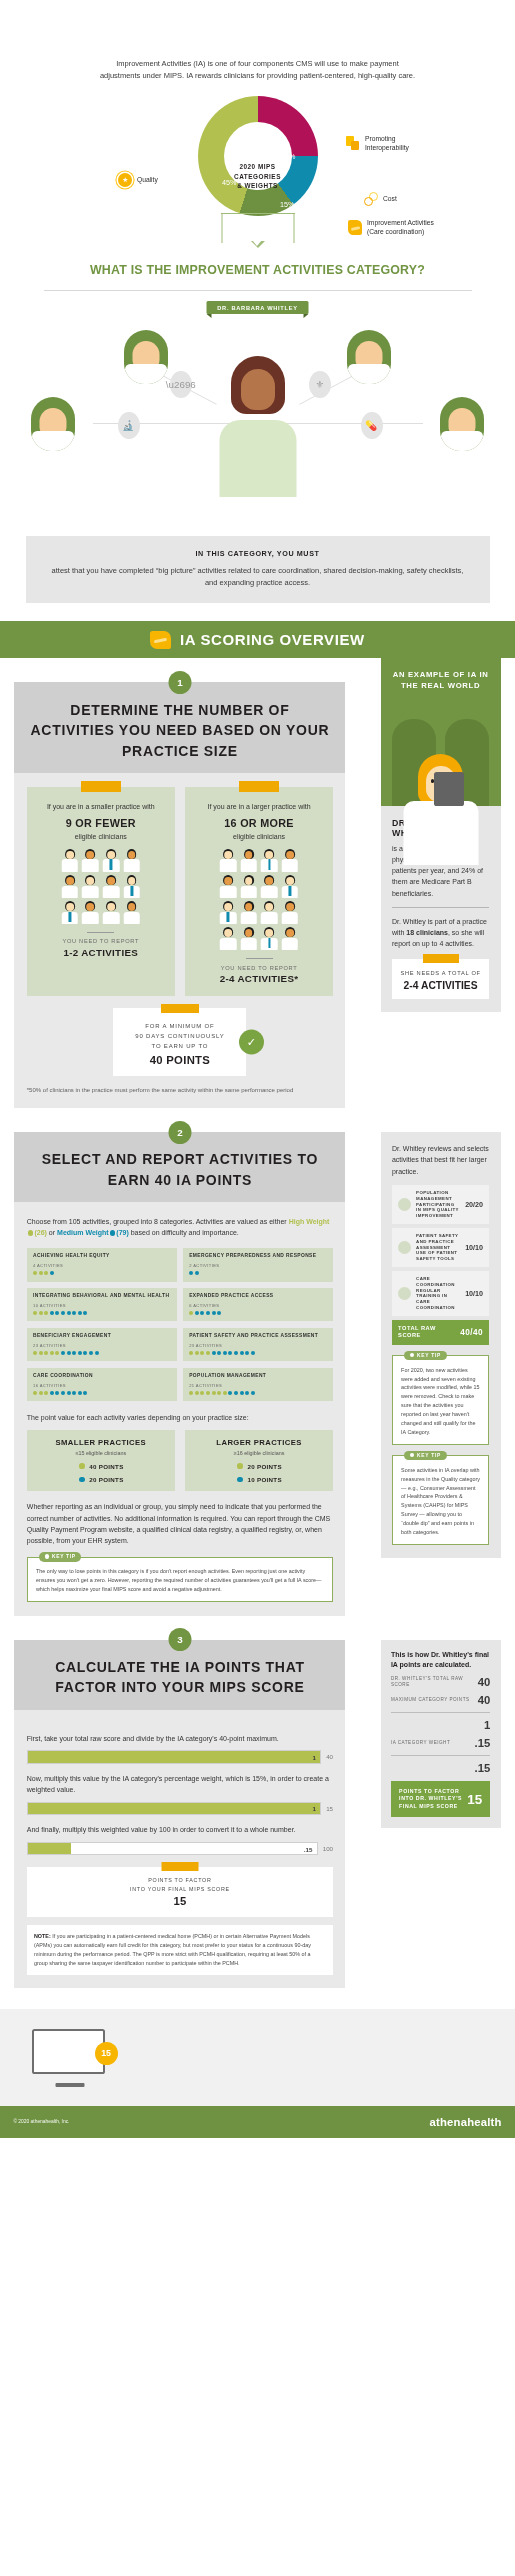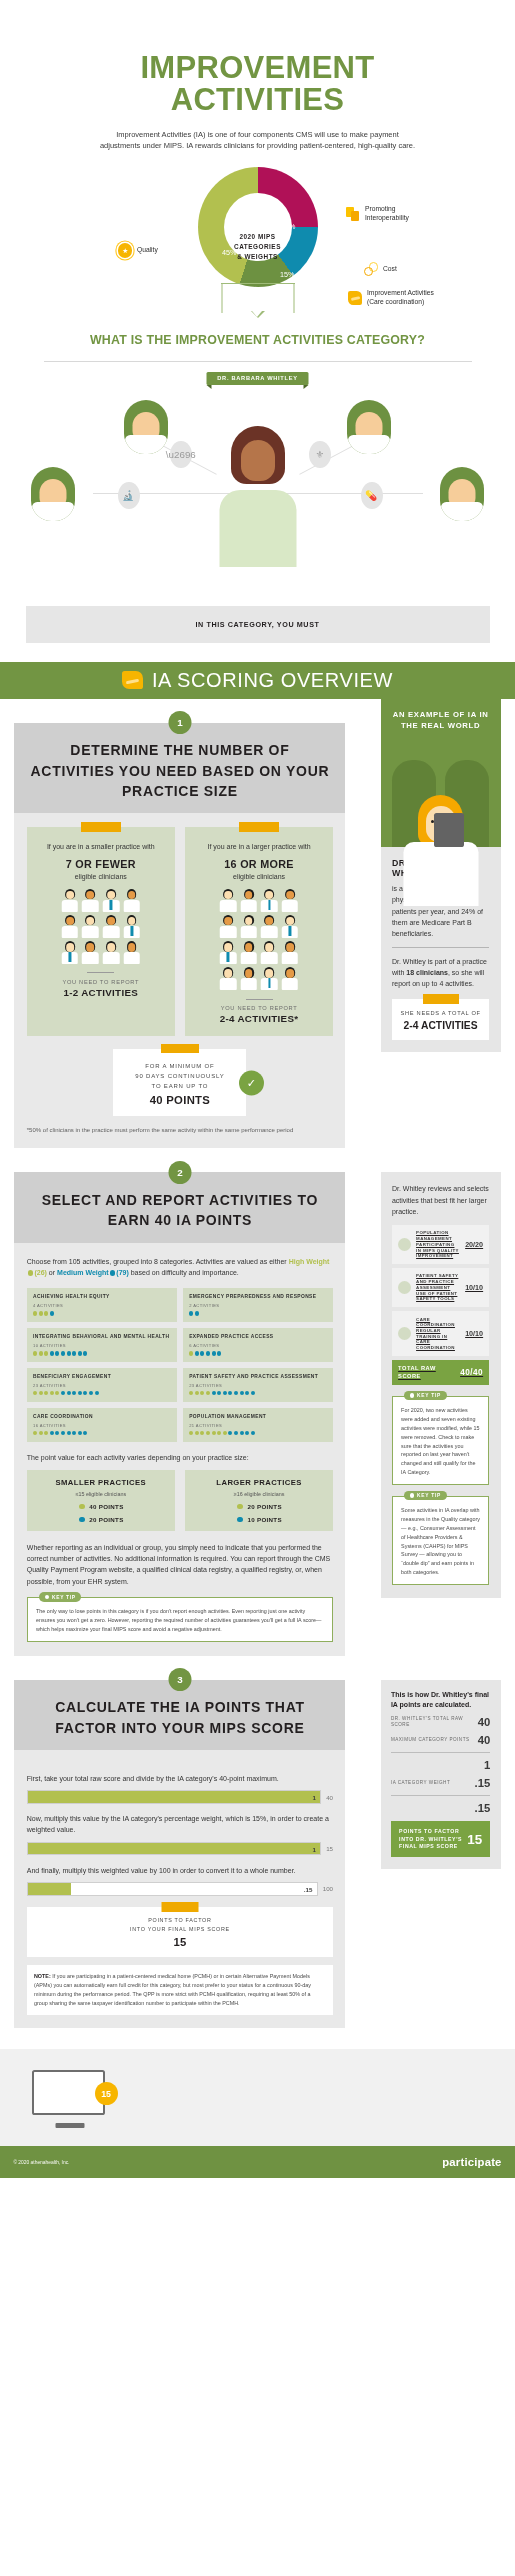"IMPROVEMENT" div.bigtitle { html: <div> <div>IMPROVEMENT</div> <div>ACTIVITIES</div> </div> -> none }
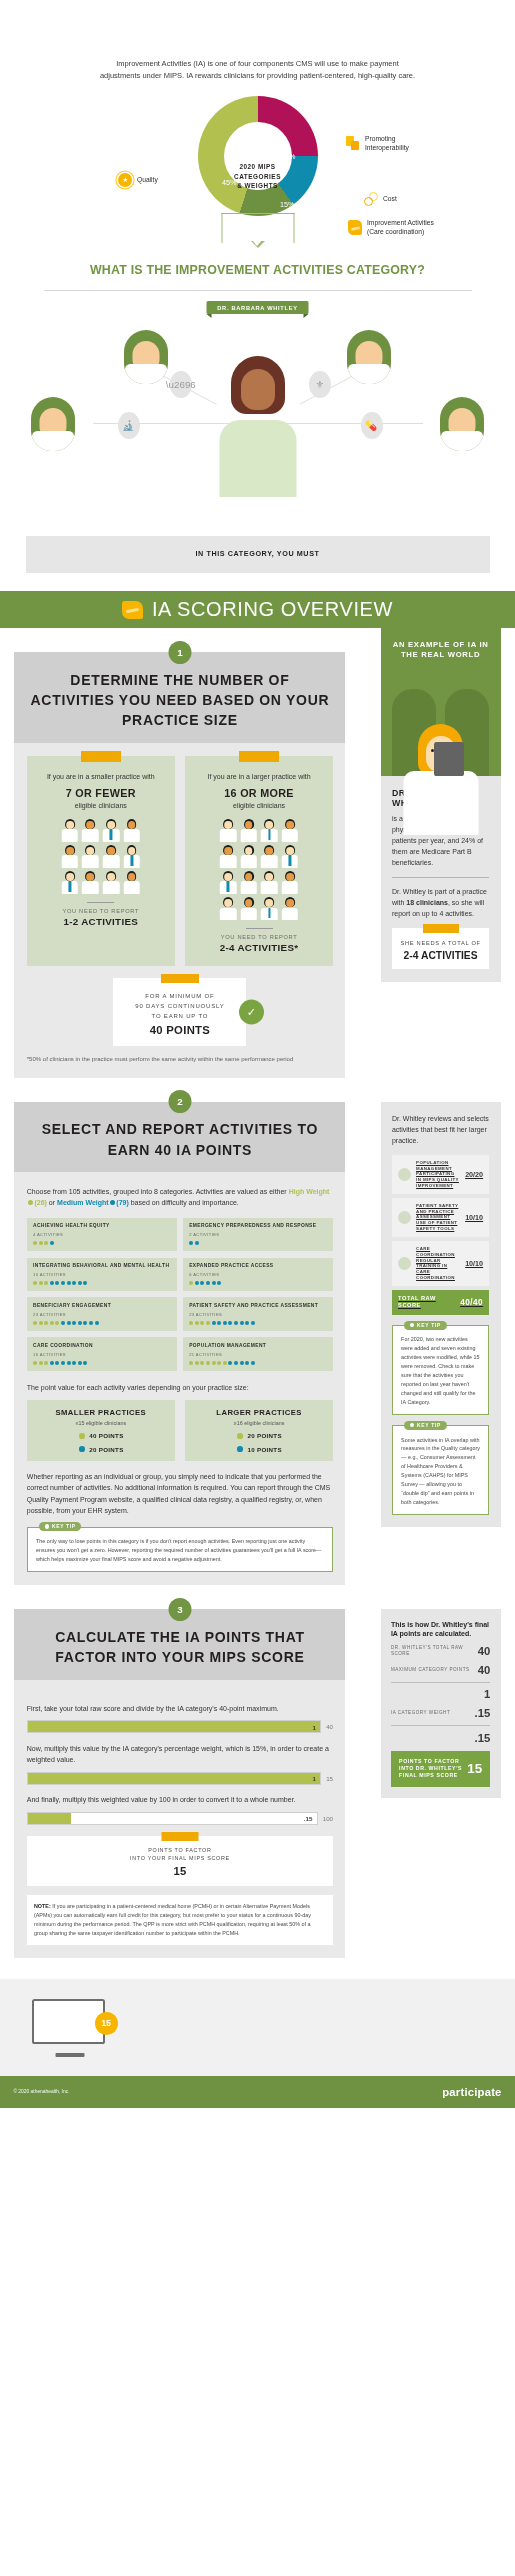"attest that you have completed" p.gc-body { html: none -> <p>attest that you have completed “big picture” activities related to care coordination, shared decision-making, safety checklists, and expanding practice access.</p> }
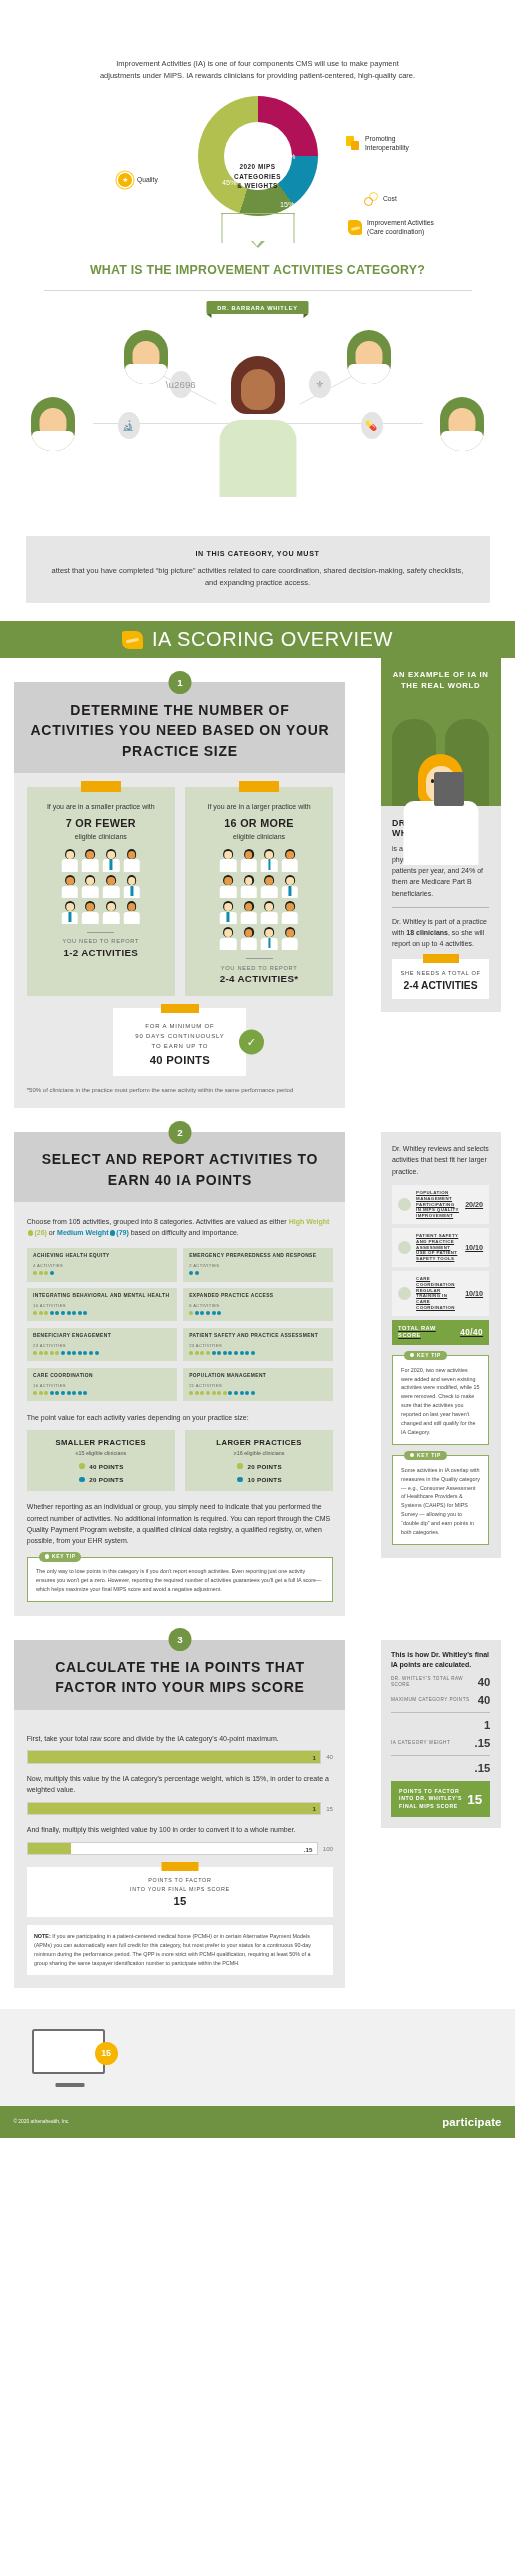"IA SCORING OVERVIEW" .banner h2 { font-size: 20px -> 15px; font-weight: normal -> bold }
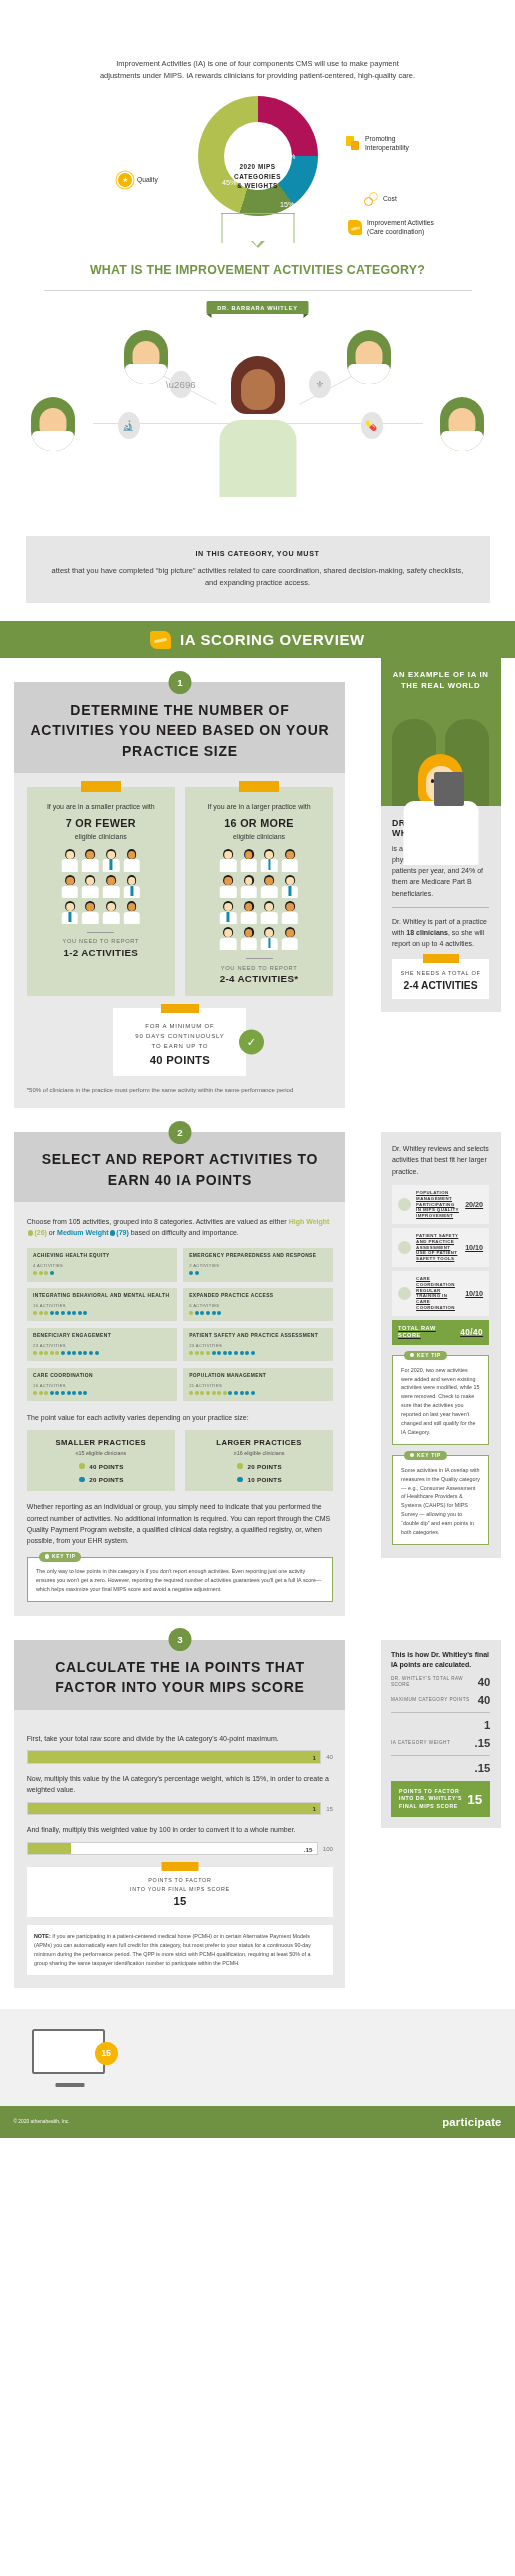"7 OR FEWER" div.c-big { text: 7 -> 9 }
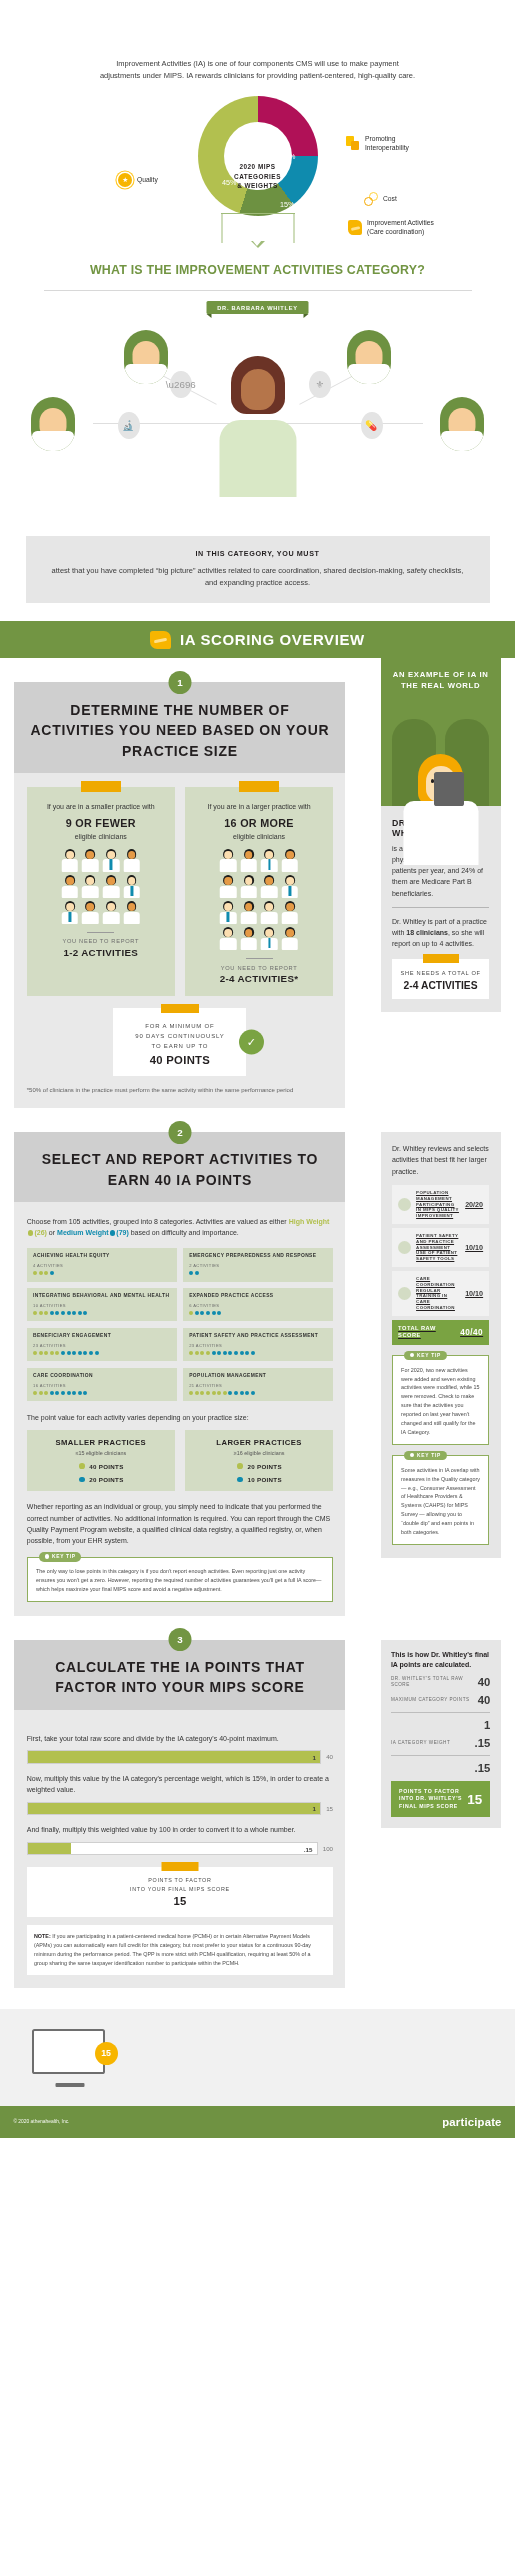"20/20" .srow { text-decoration: underline -> none }
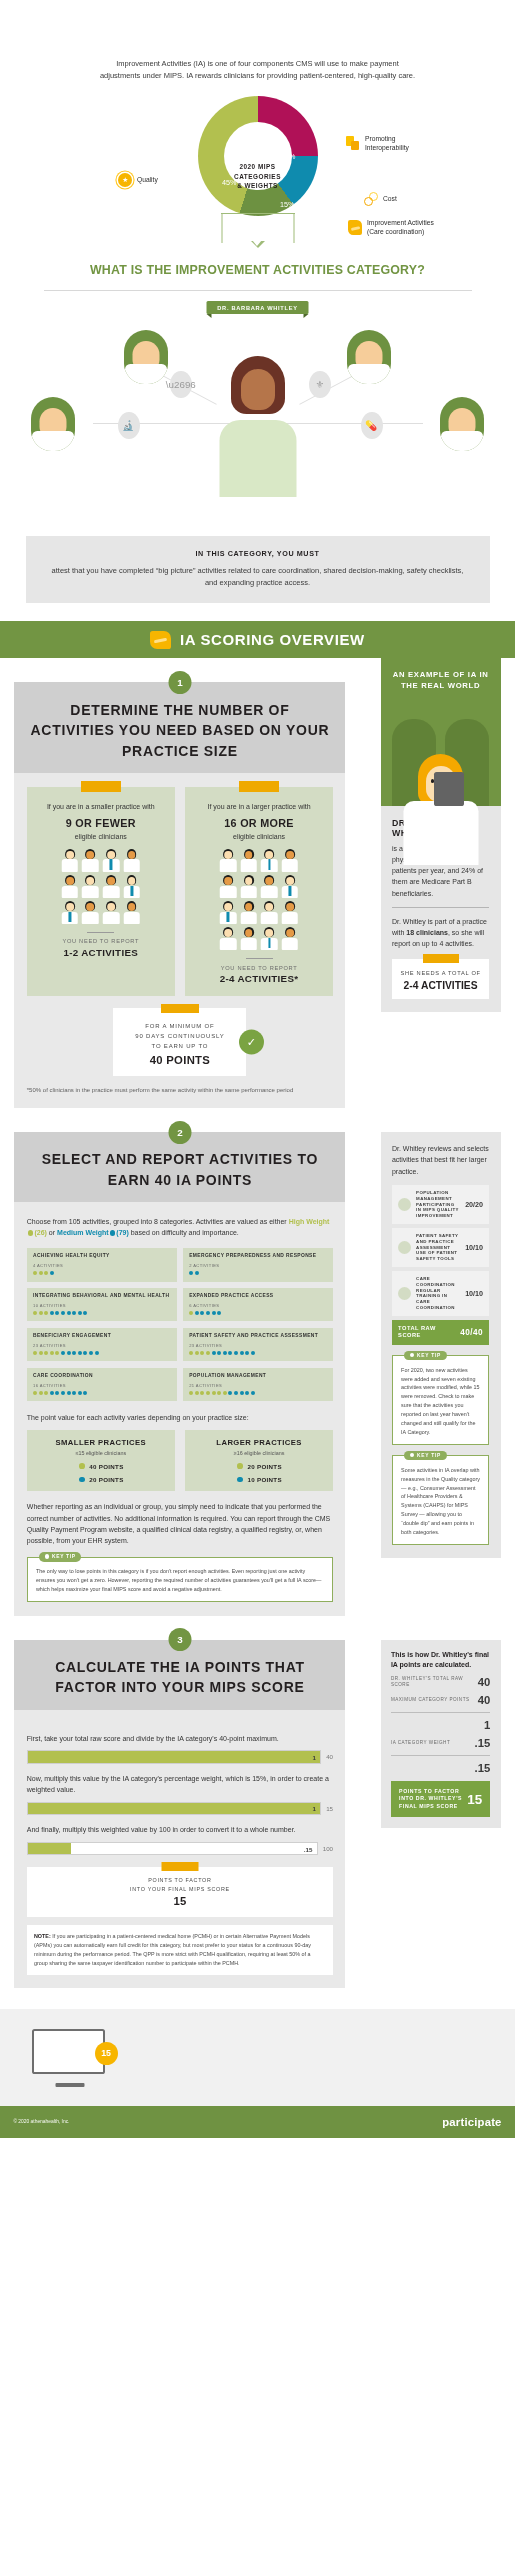"participate" span.foot-logo { text: participate -> athenahealth }
